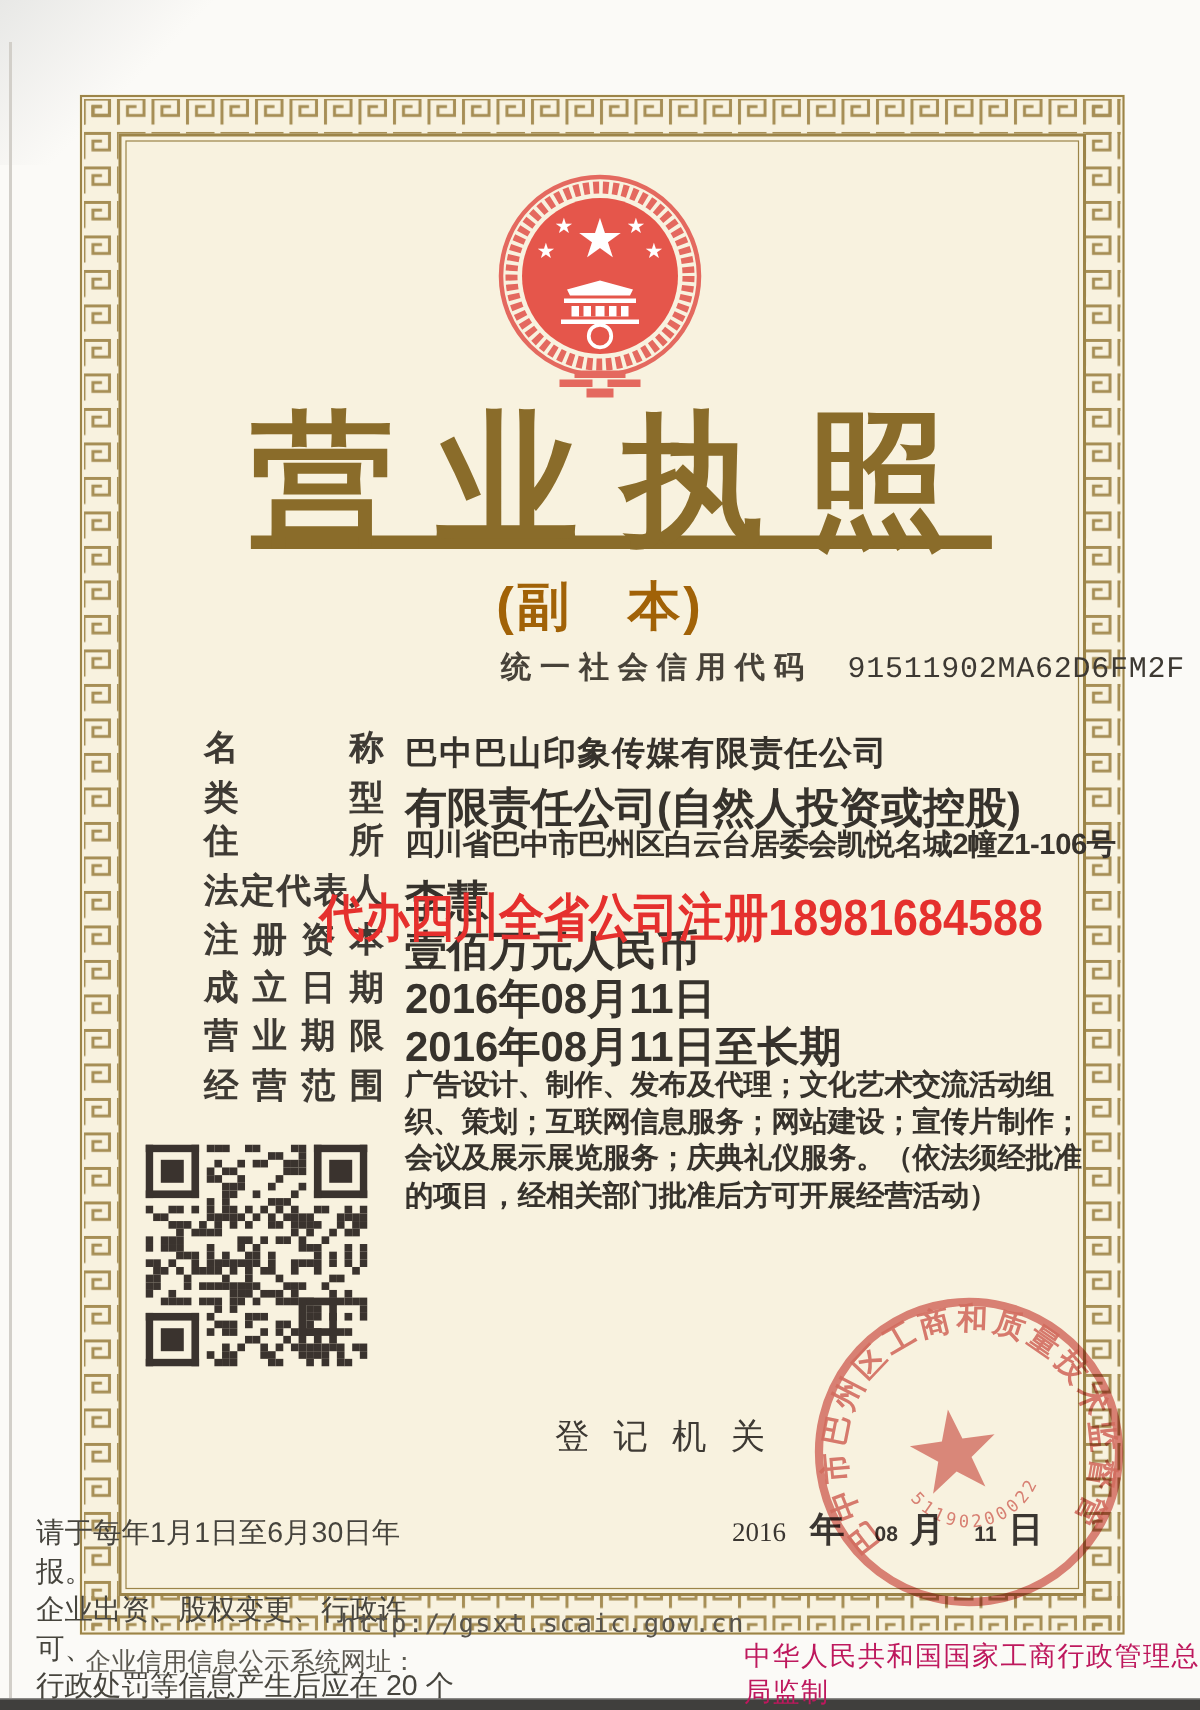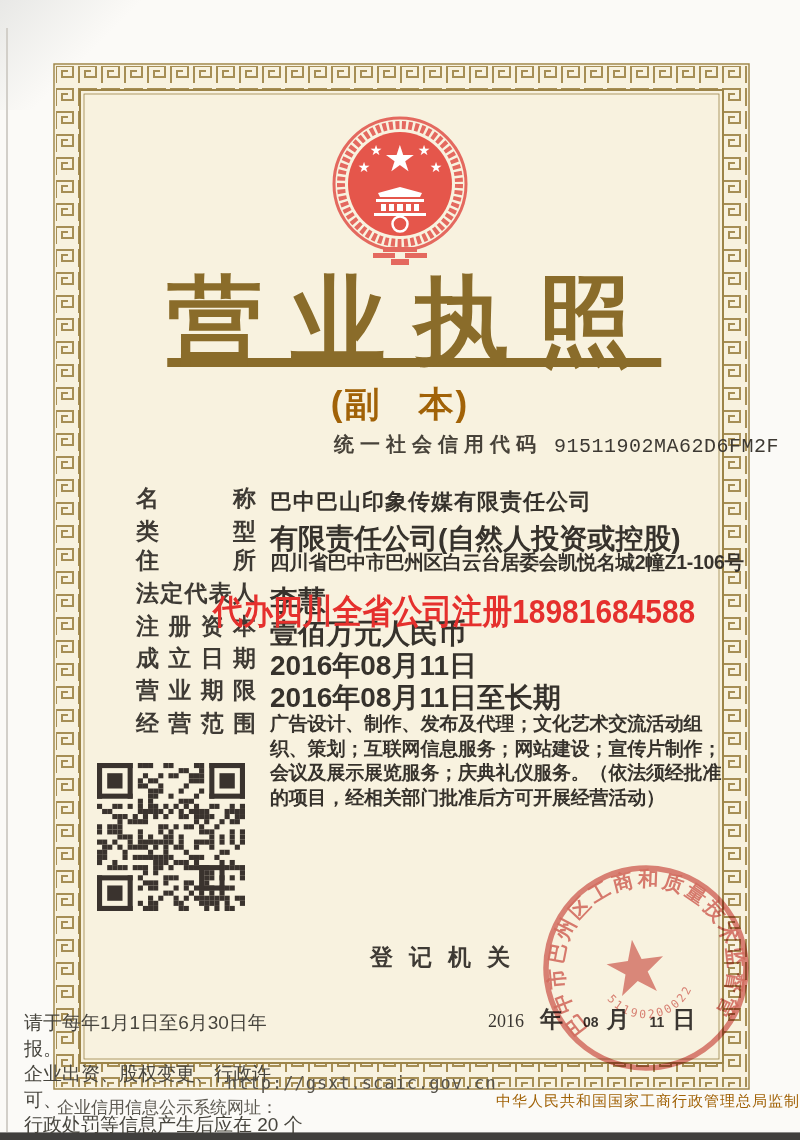"91511902MA62D6FM2F" .credit-code { margin-left: 12px -> 23px }
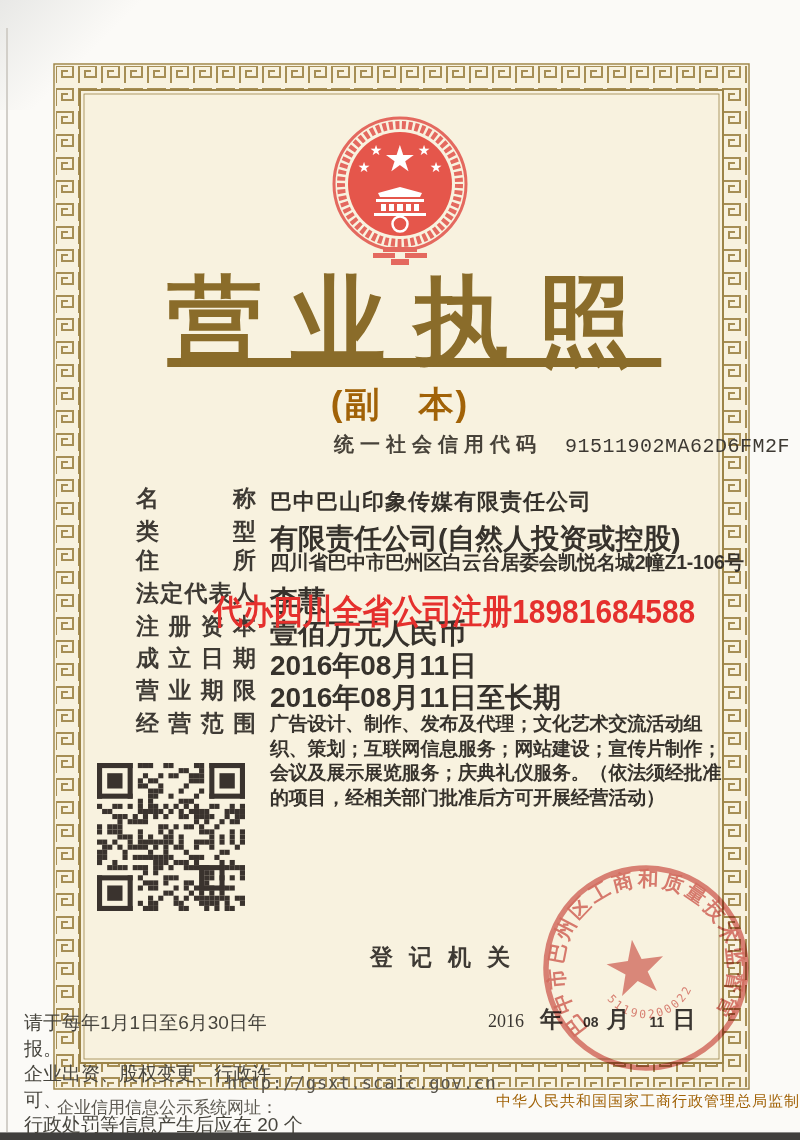"登记机关" .reg-label { font-weight: 700 -> 400 }
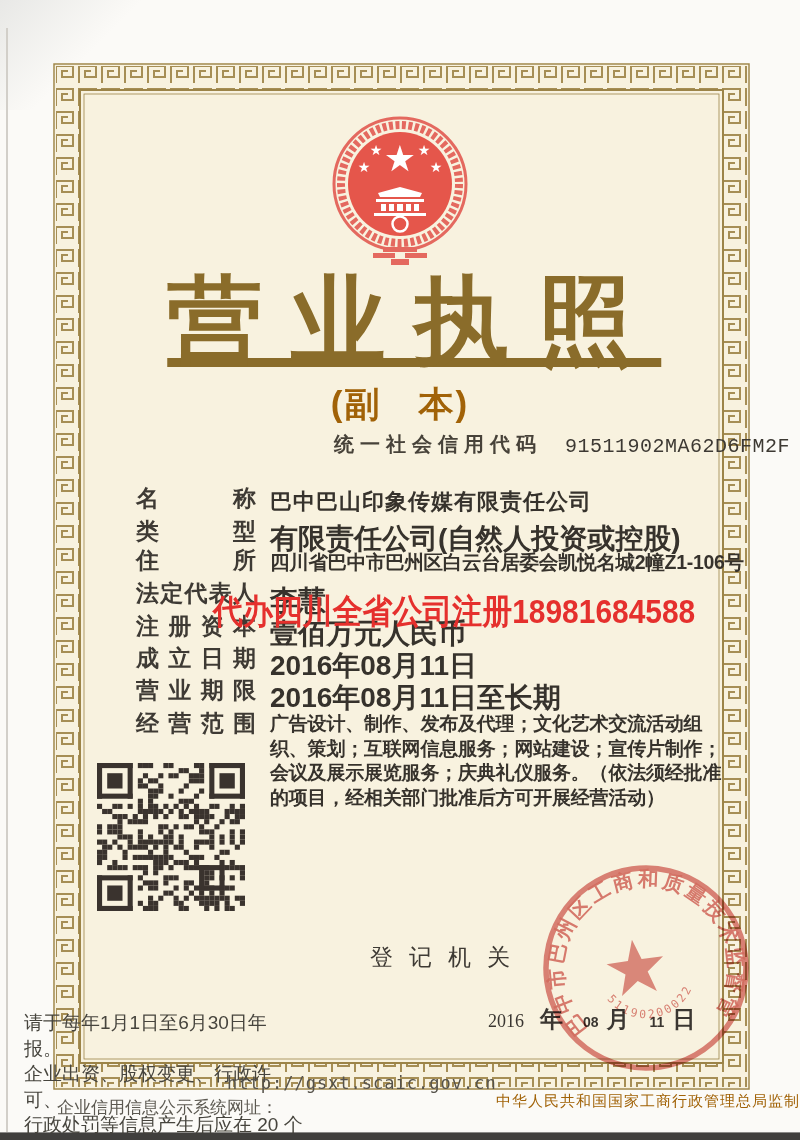"中华人民共和国国家工商行政管理总局监制" .issuer { color: #a16207 -> #be185d; font-size: 15px -> 18px; text-align: center -> none }
